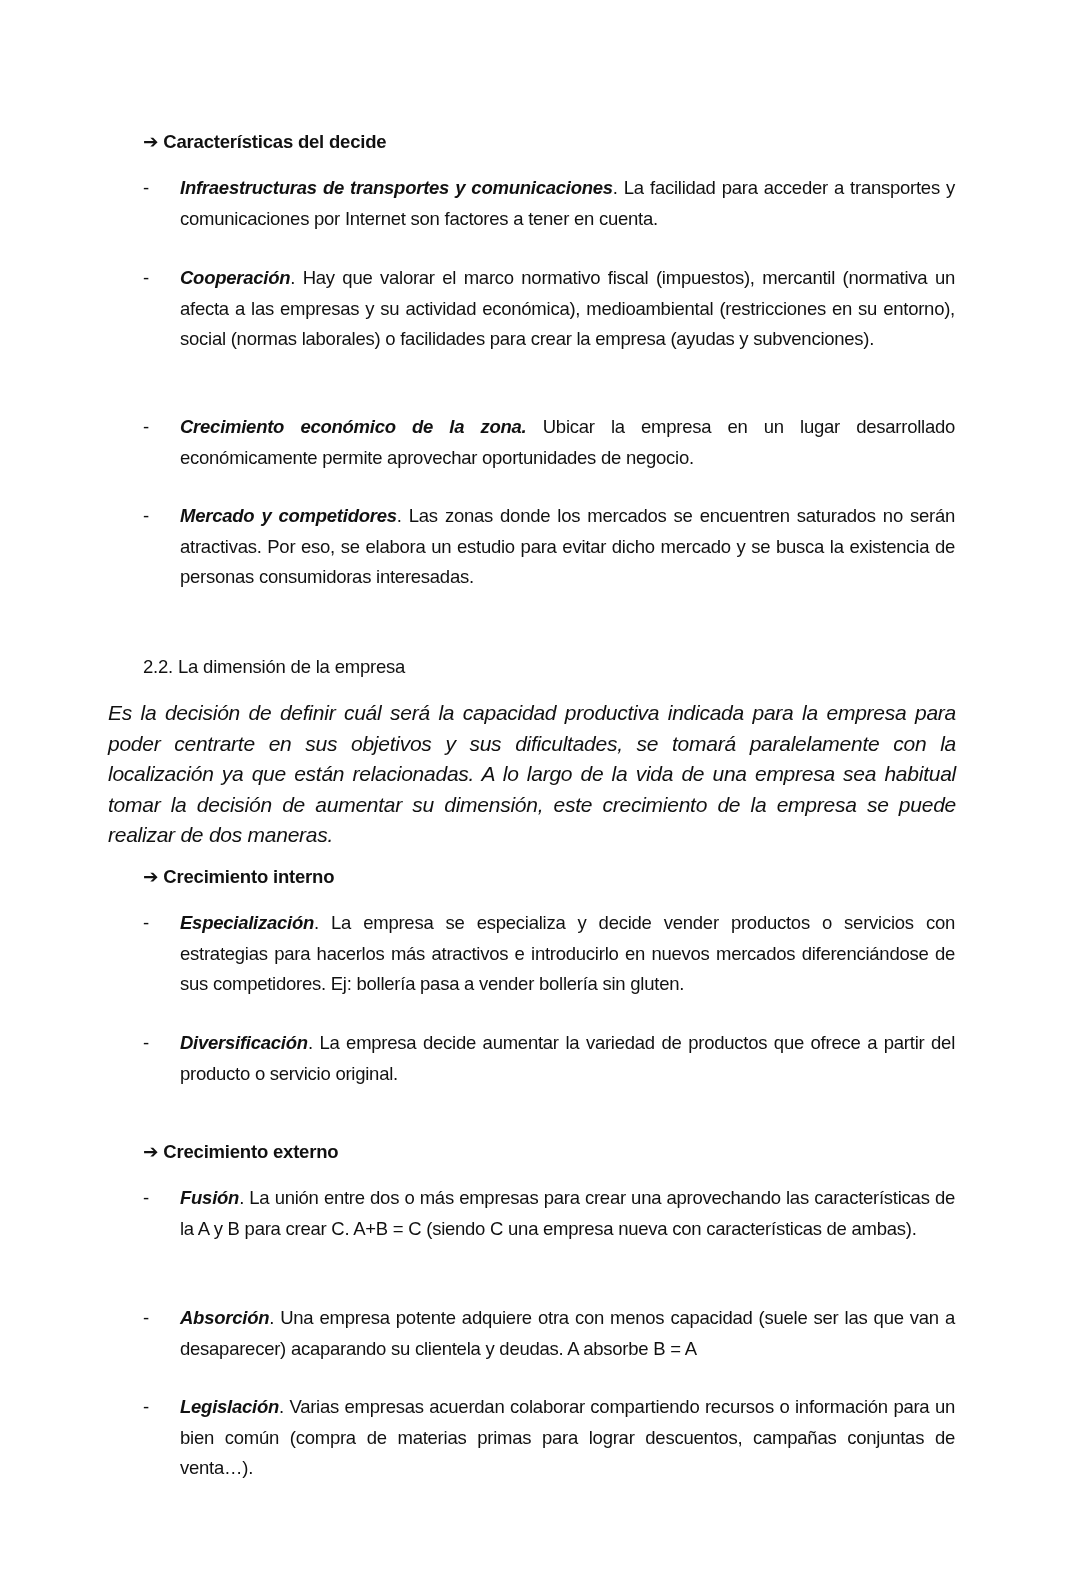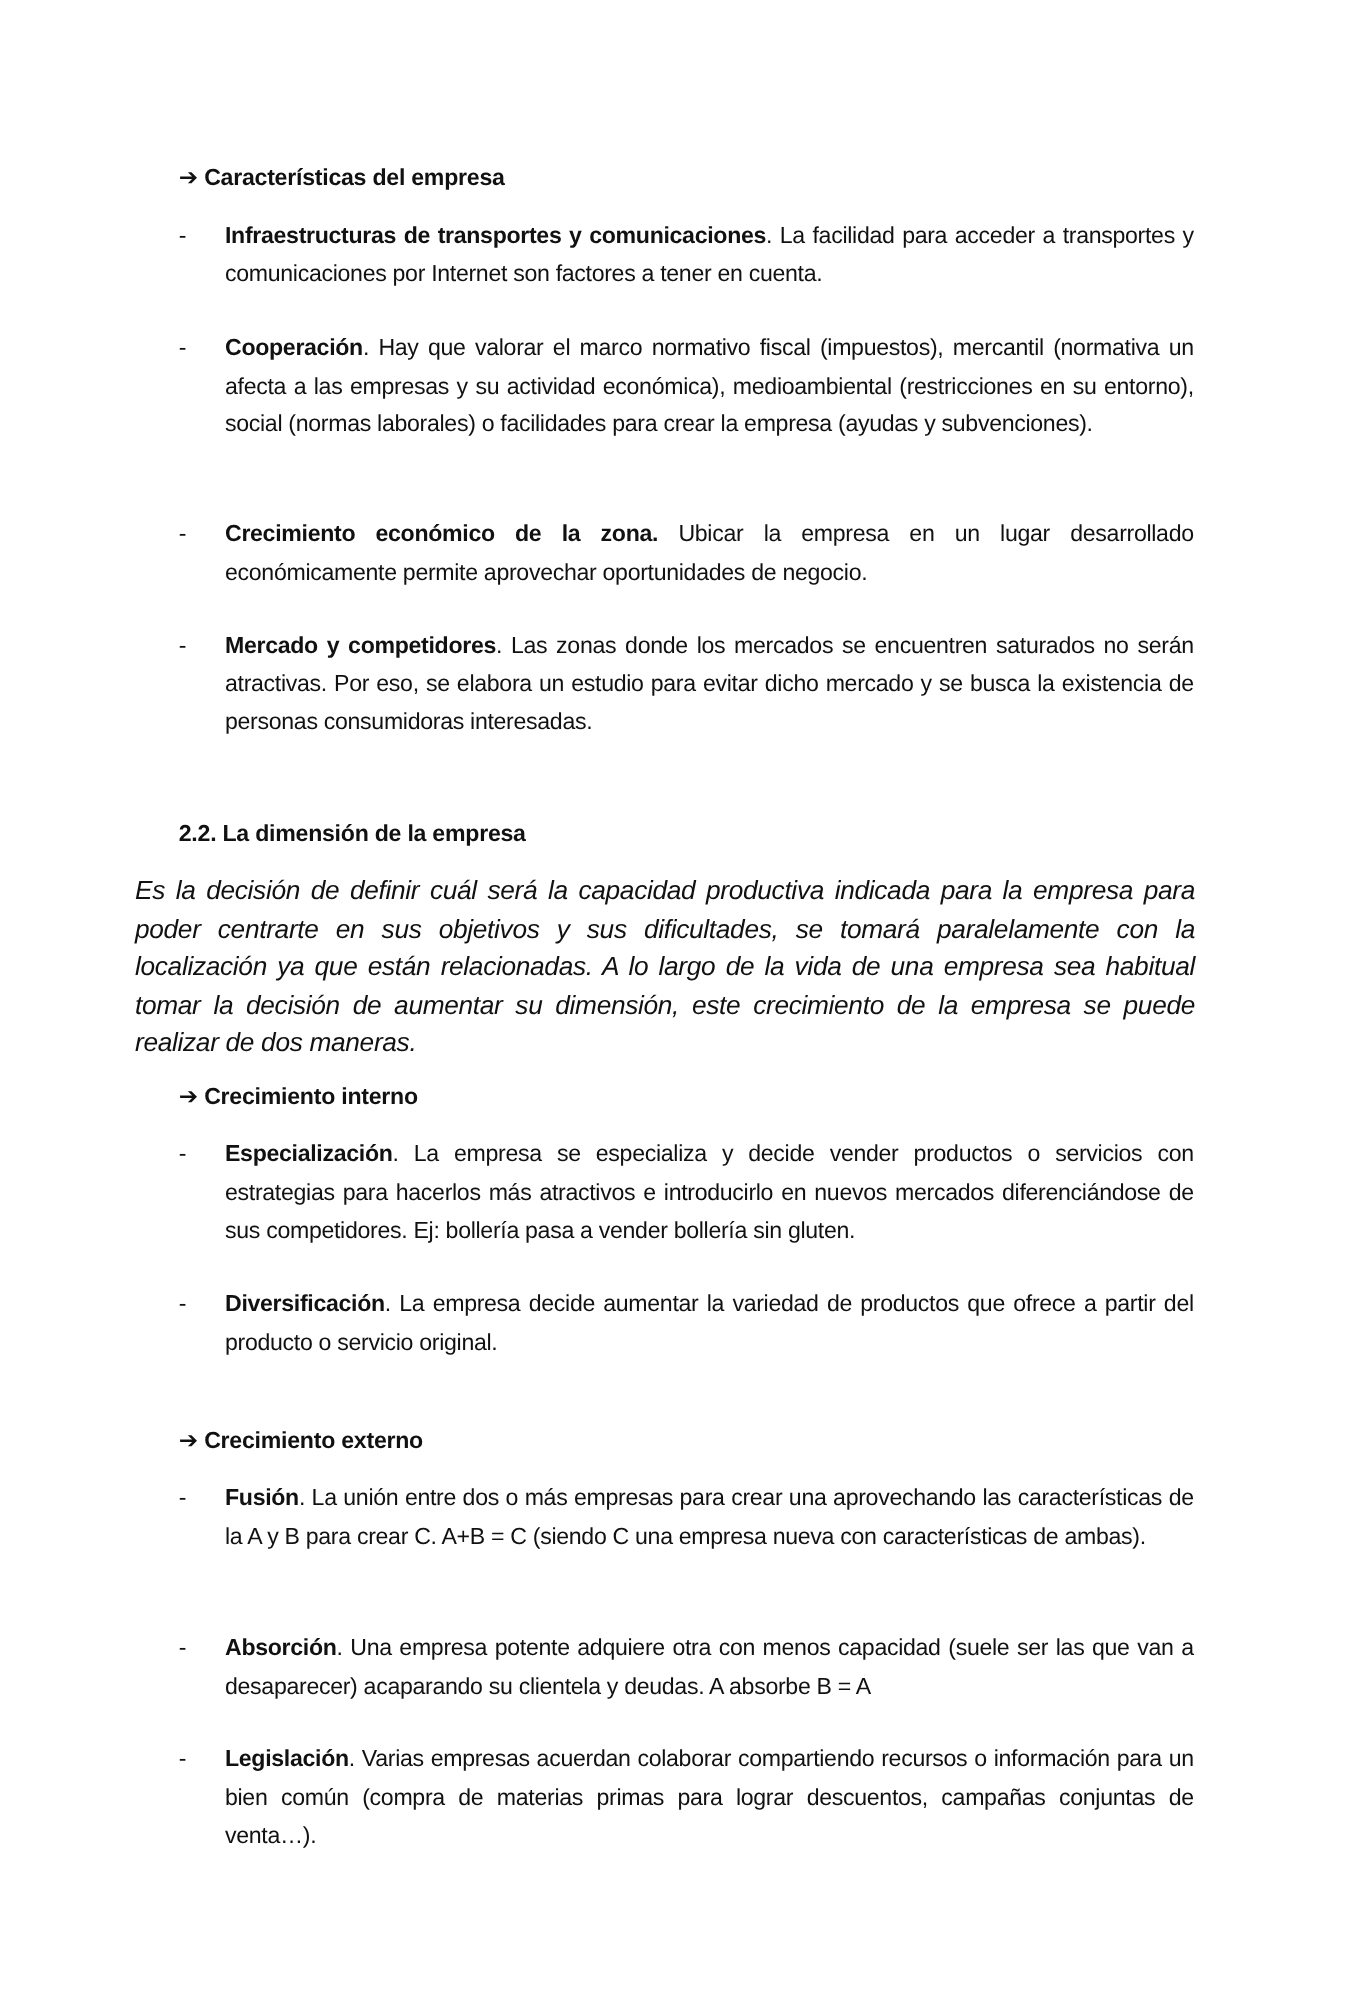"Características del empresa" span { text: empresa -> decide }
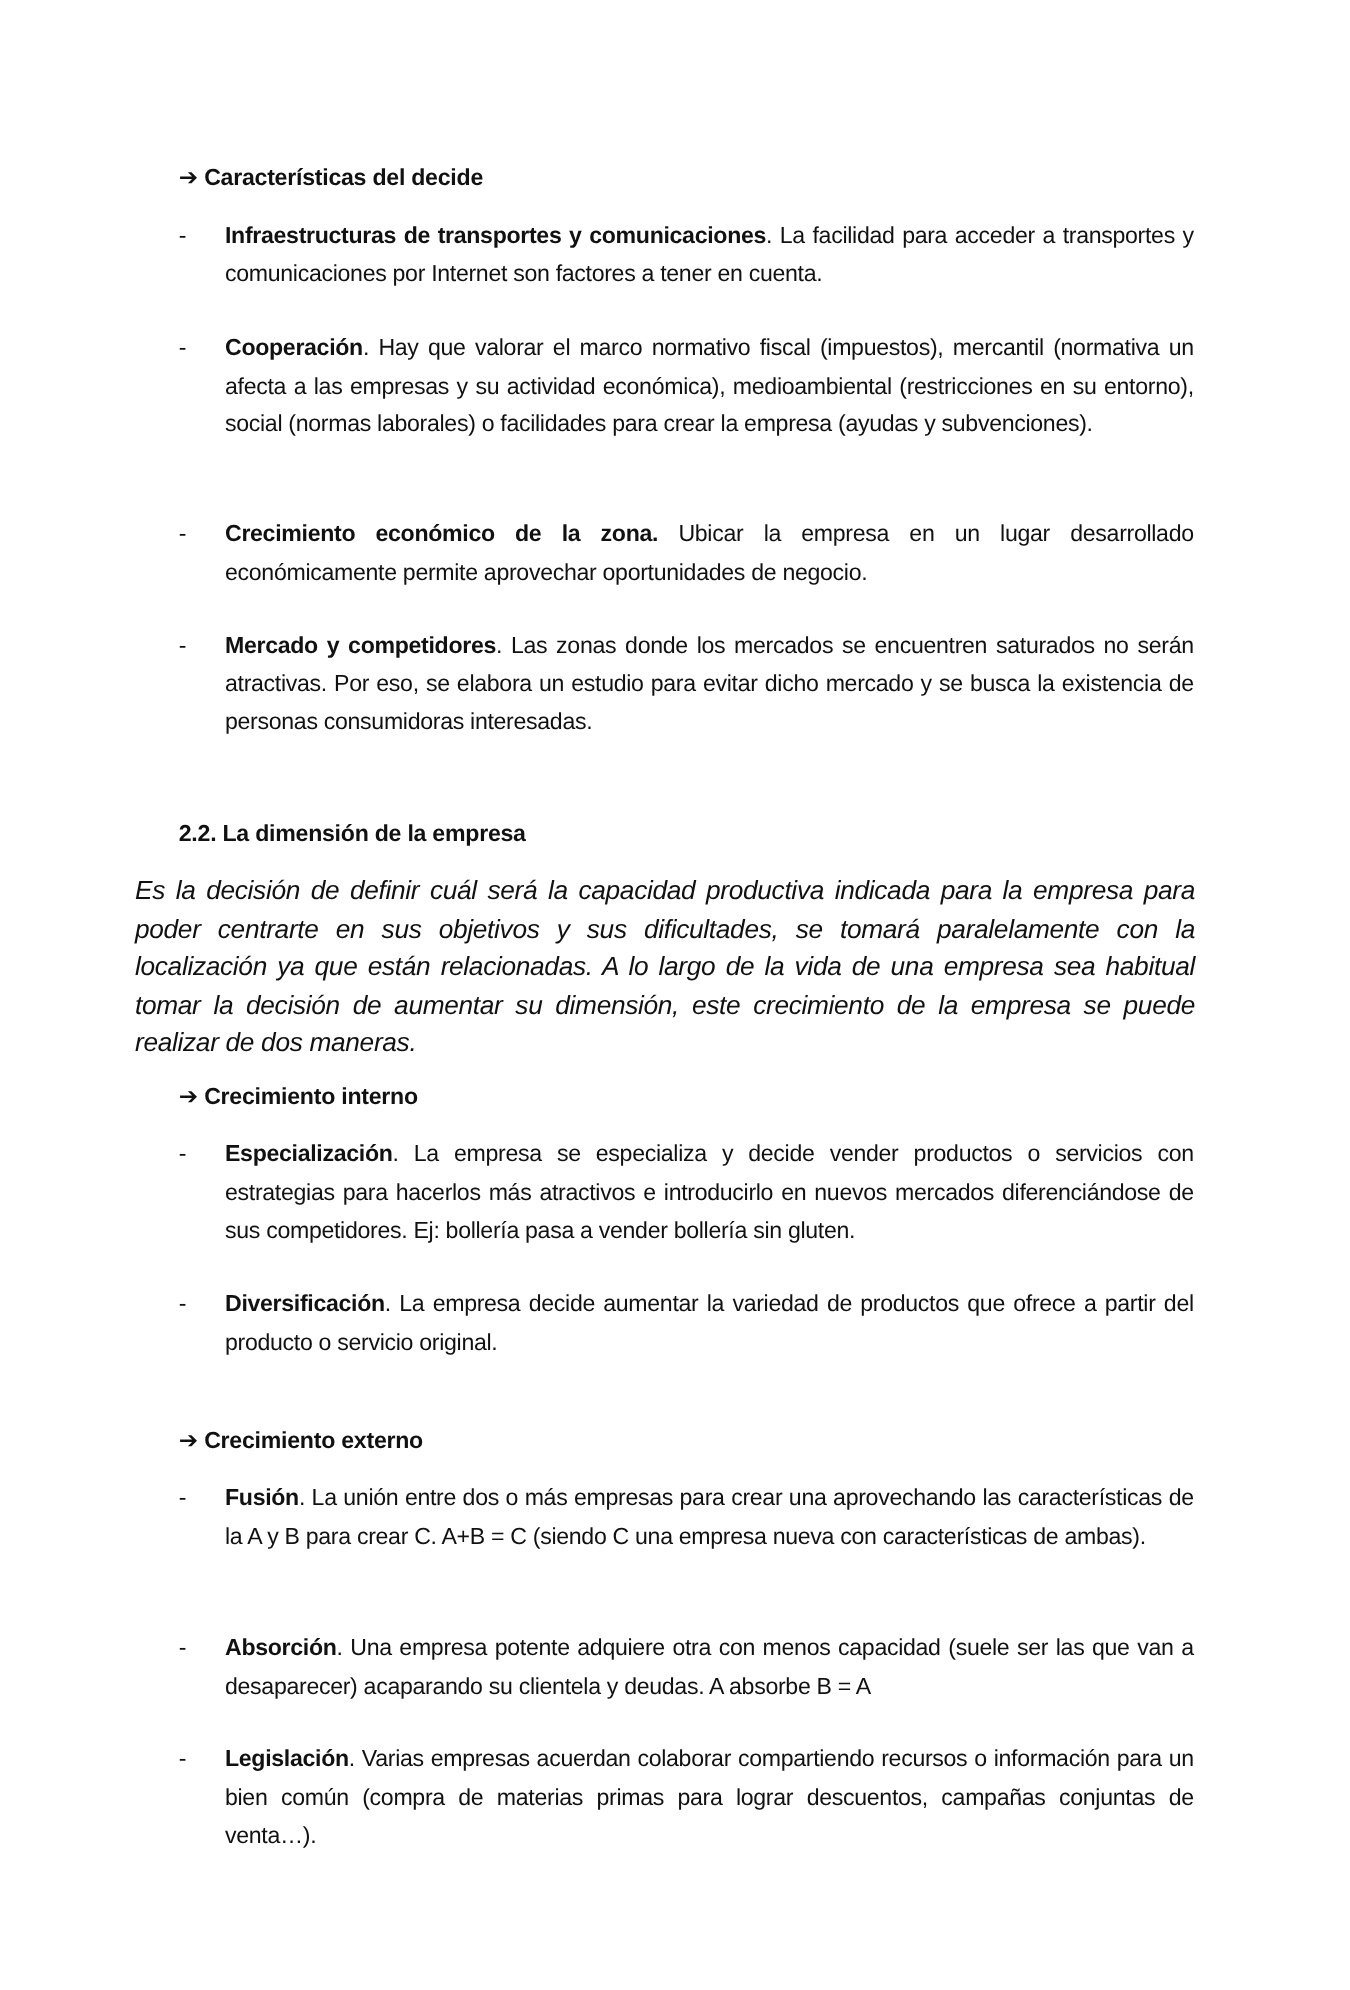"Infraestructuras de transportes y" .item .text b { font-style: none -> italic }
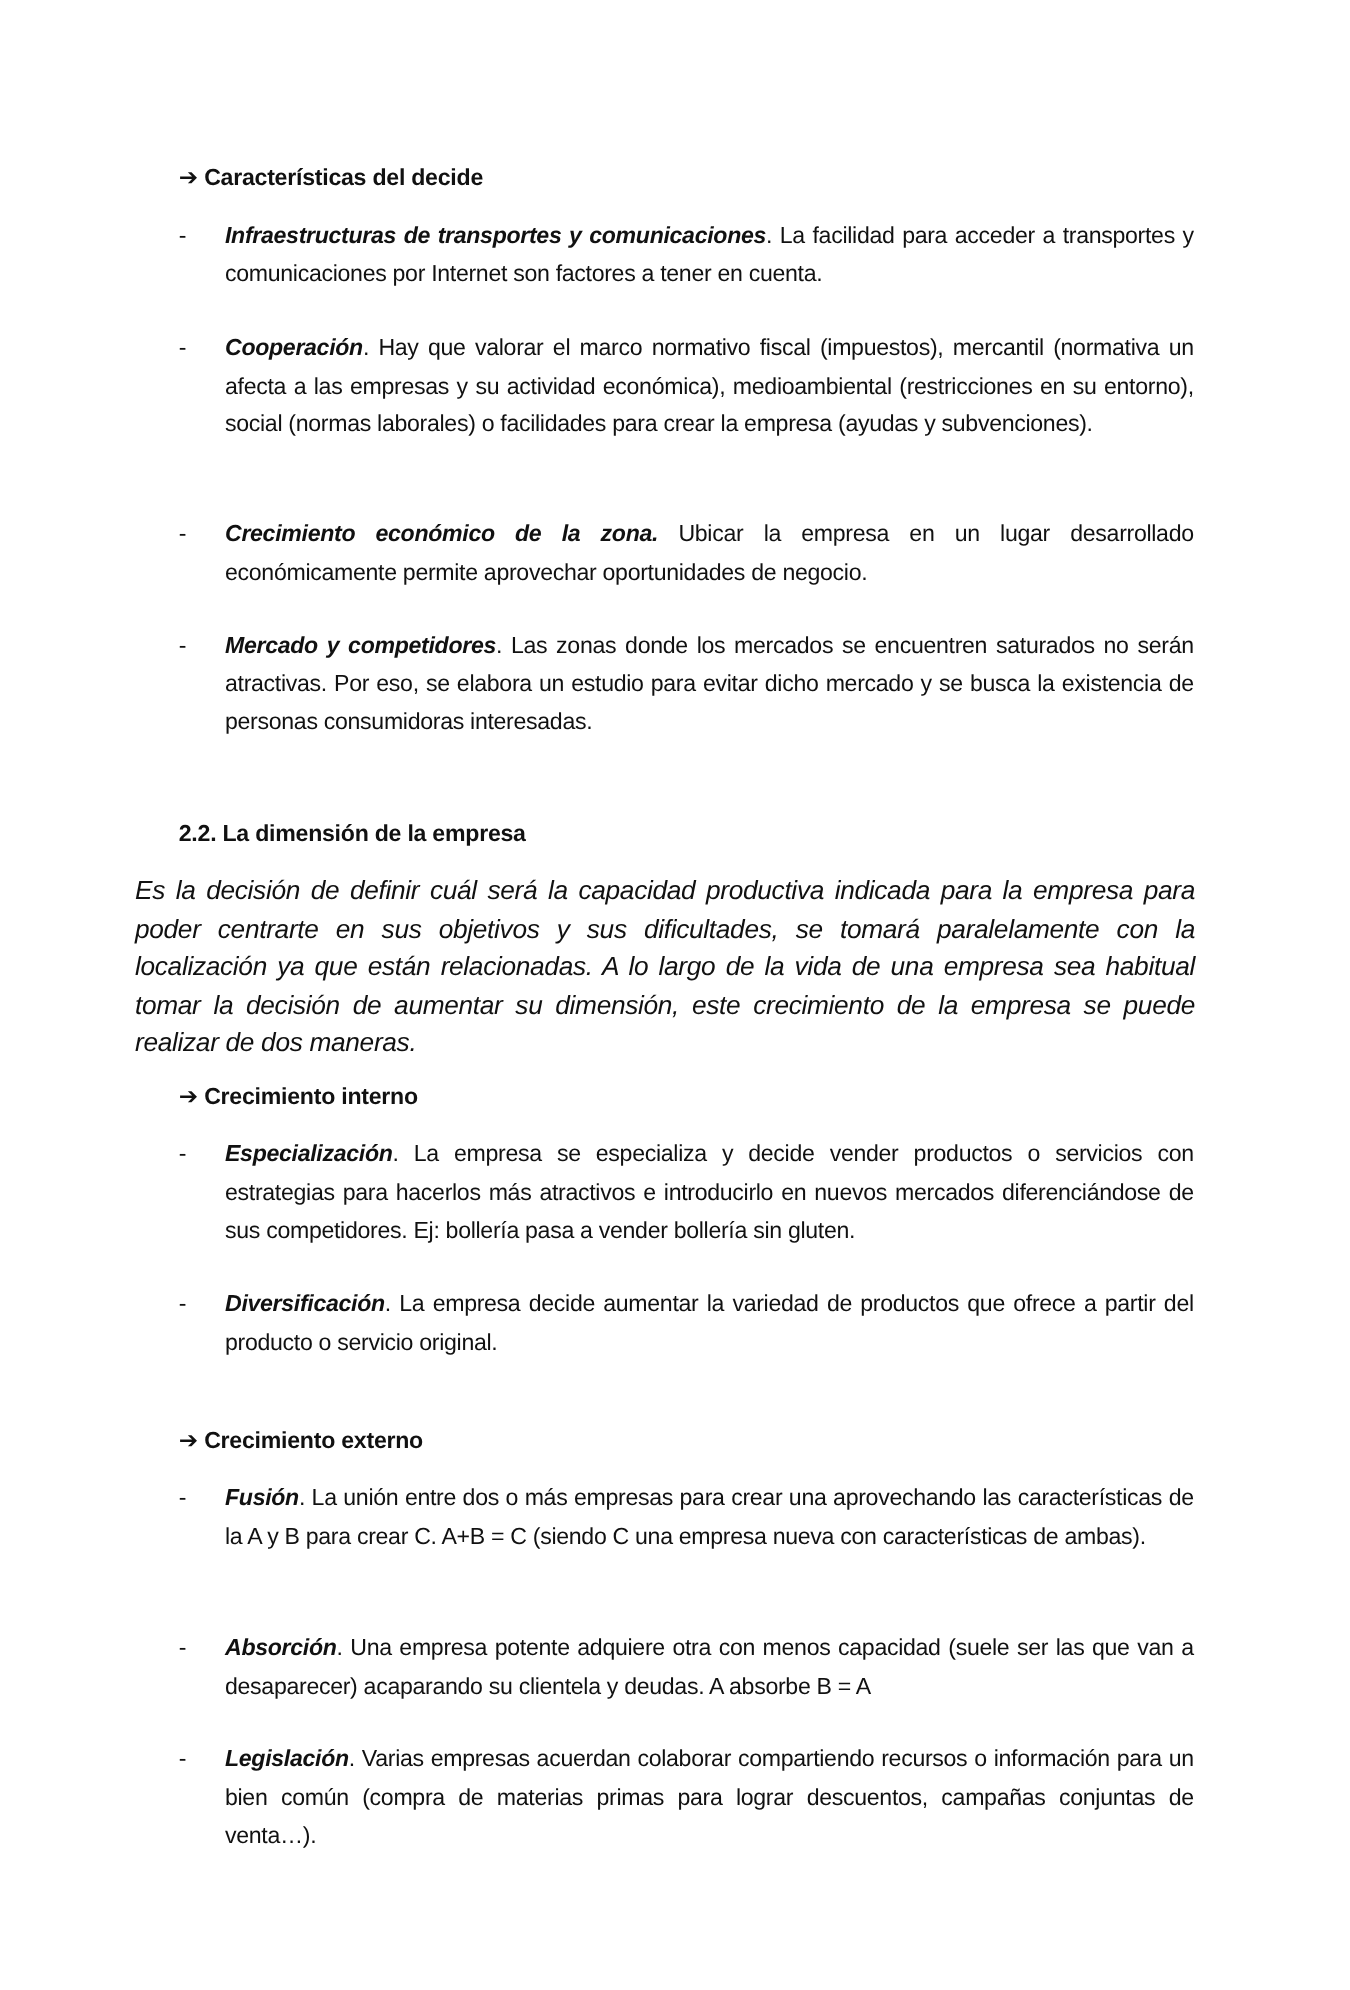"2.2. La dimensión de la" .section-title { font-weight: bold -> normal }
